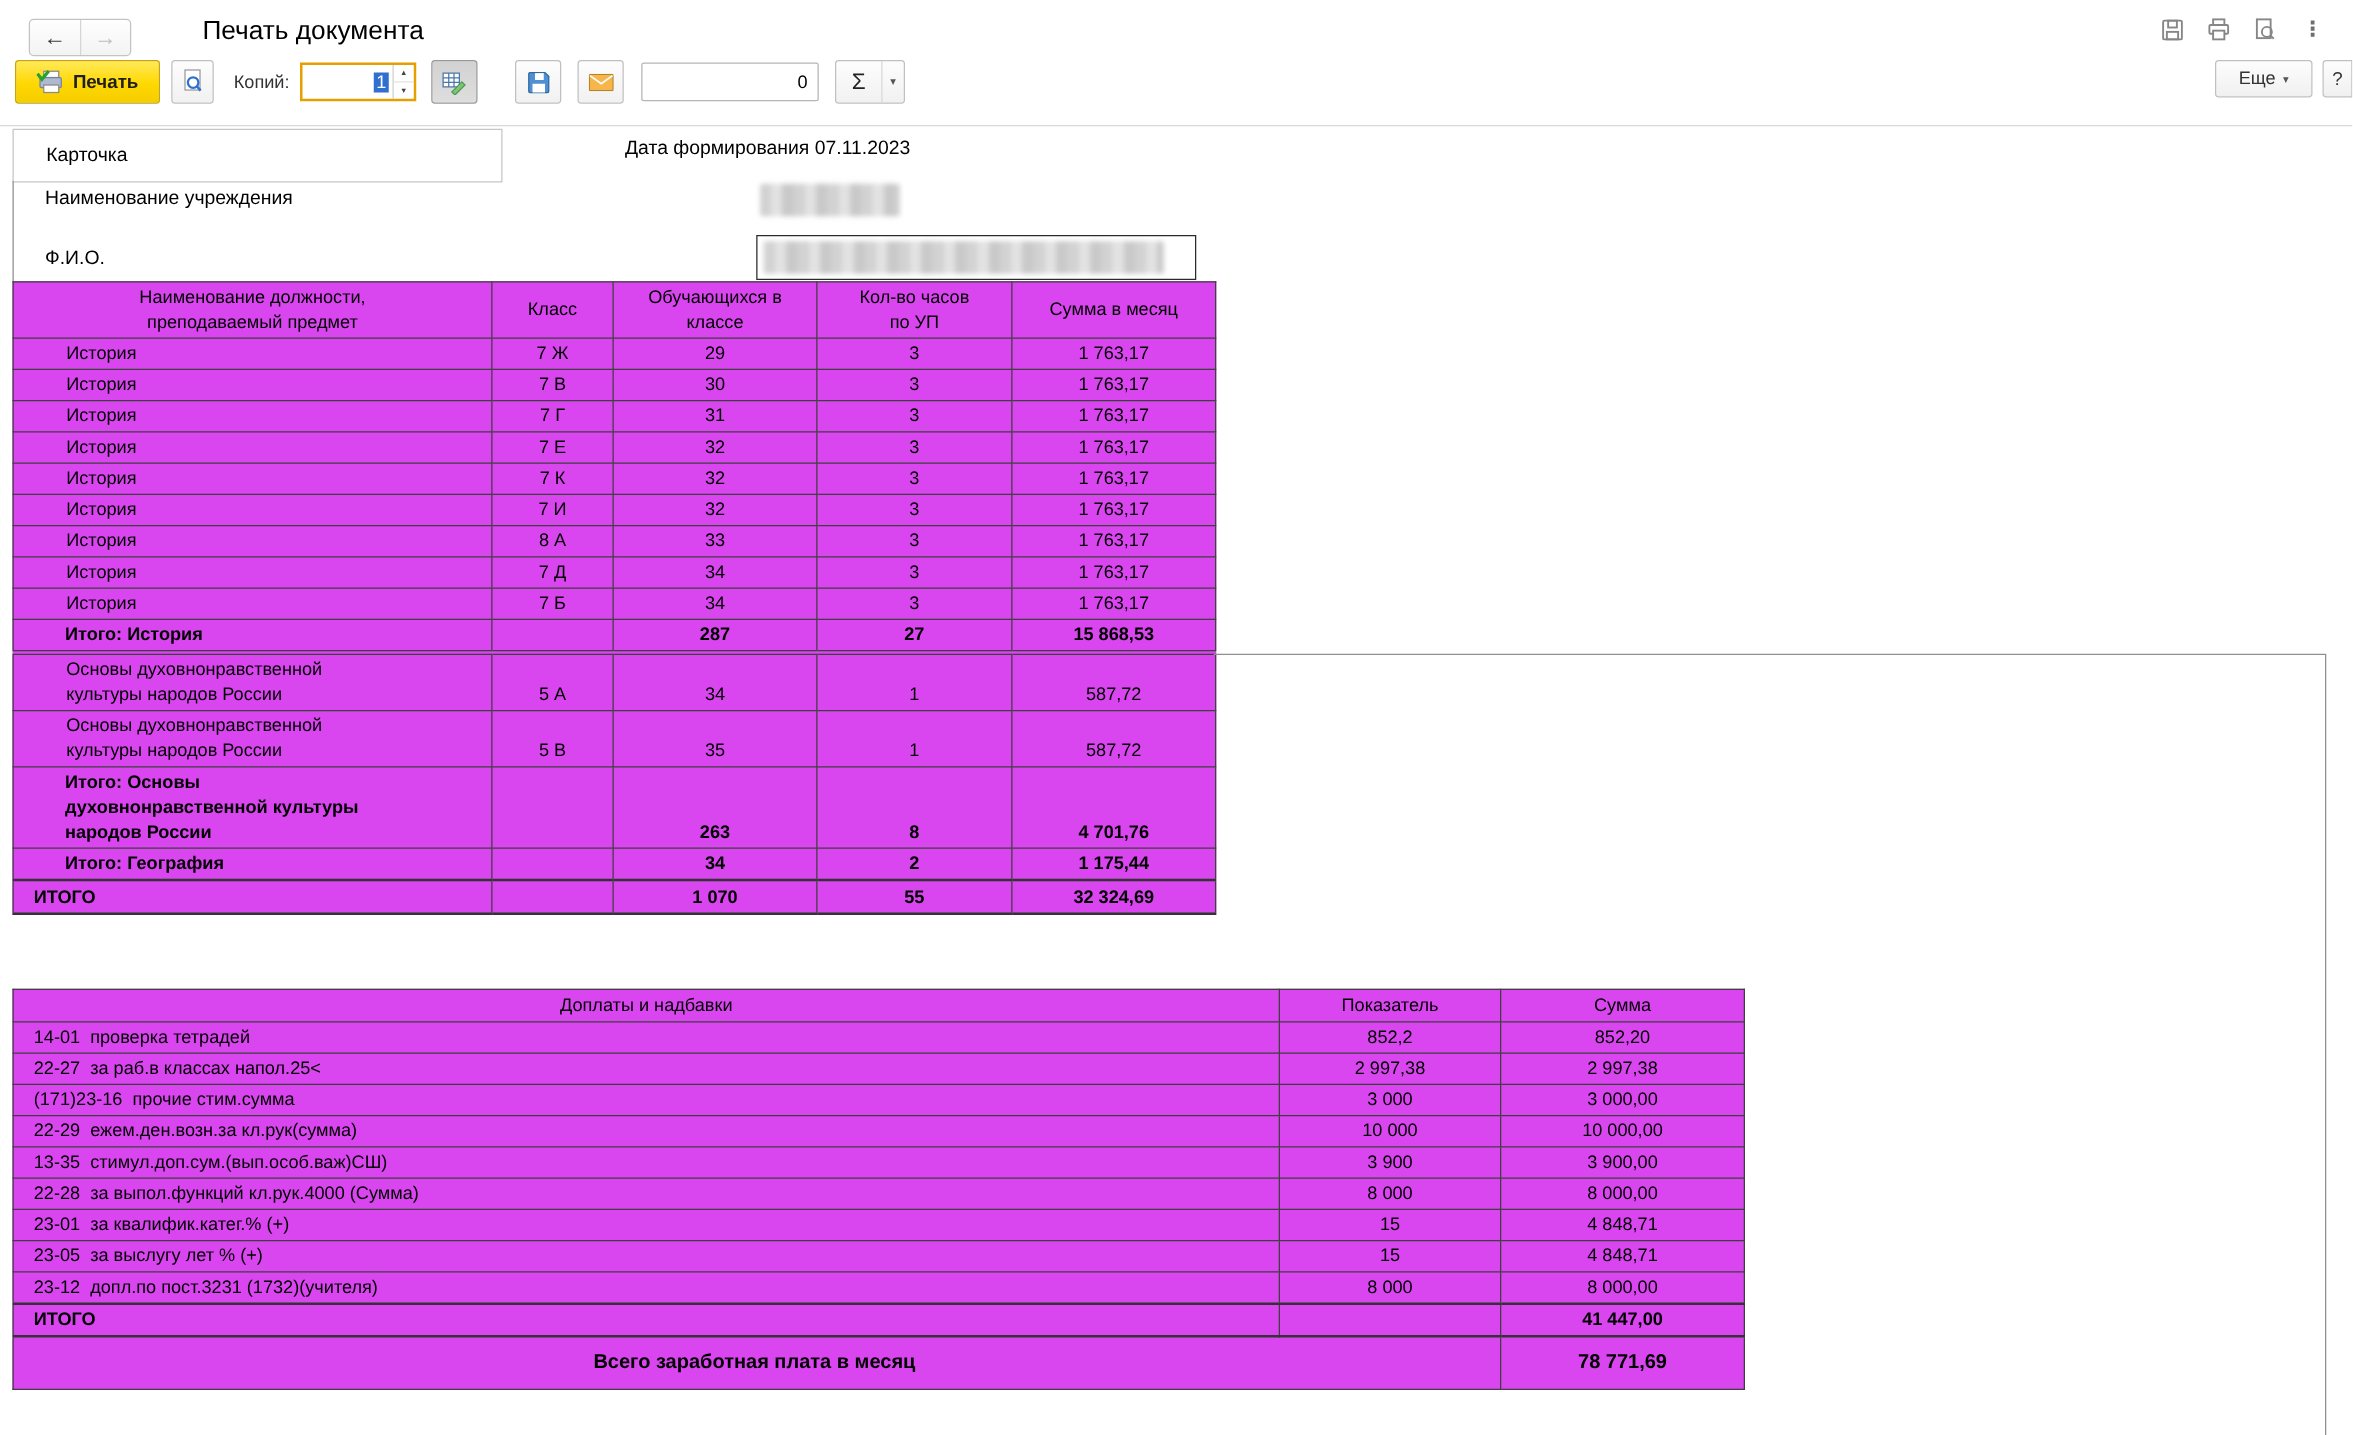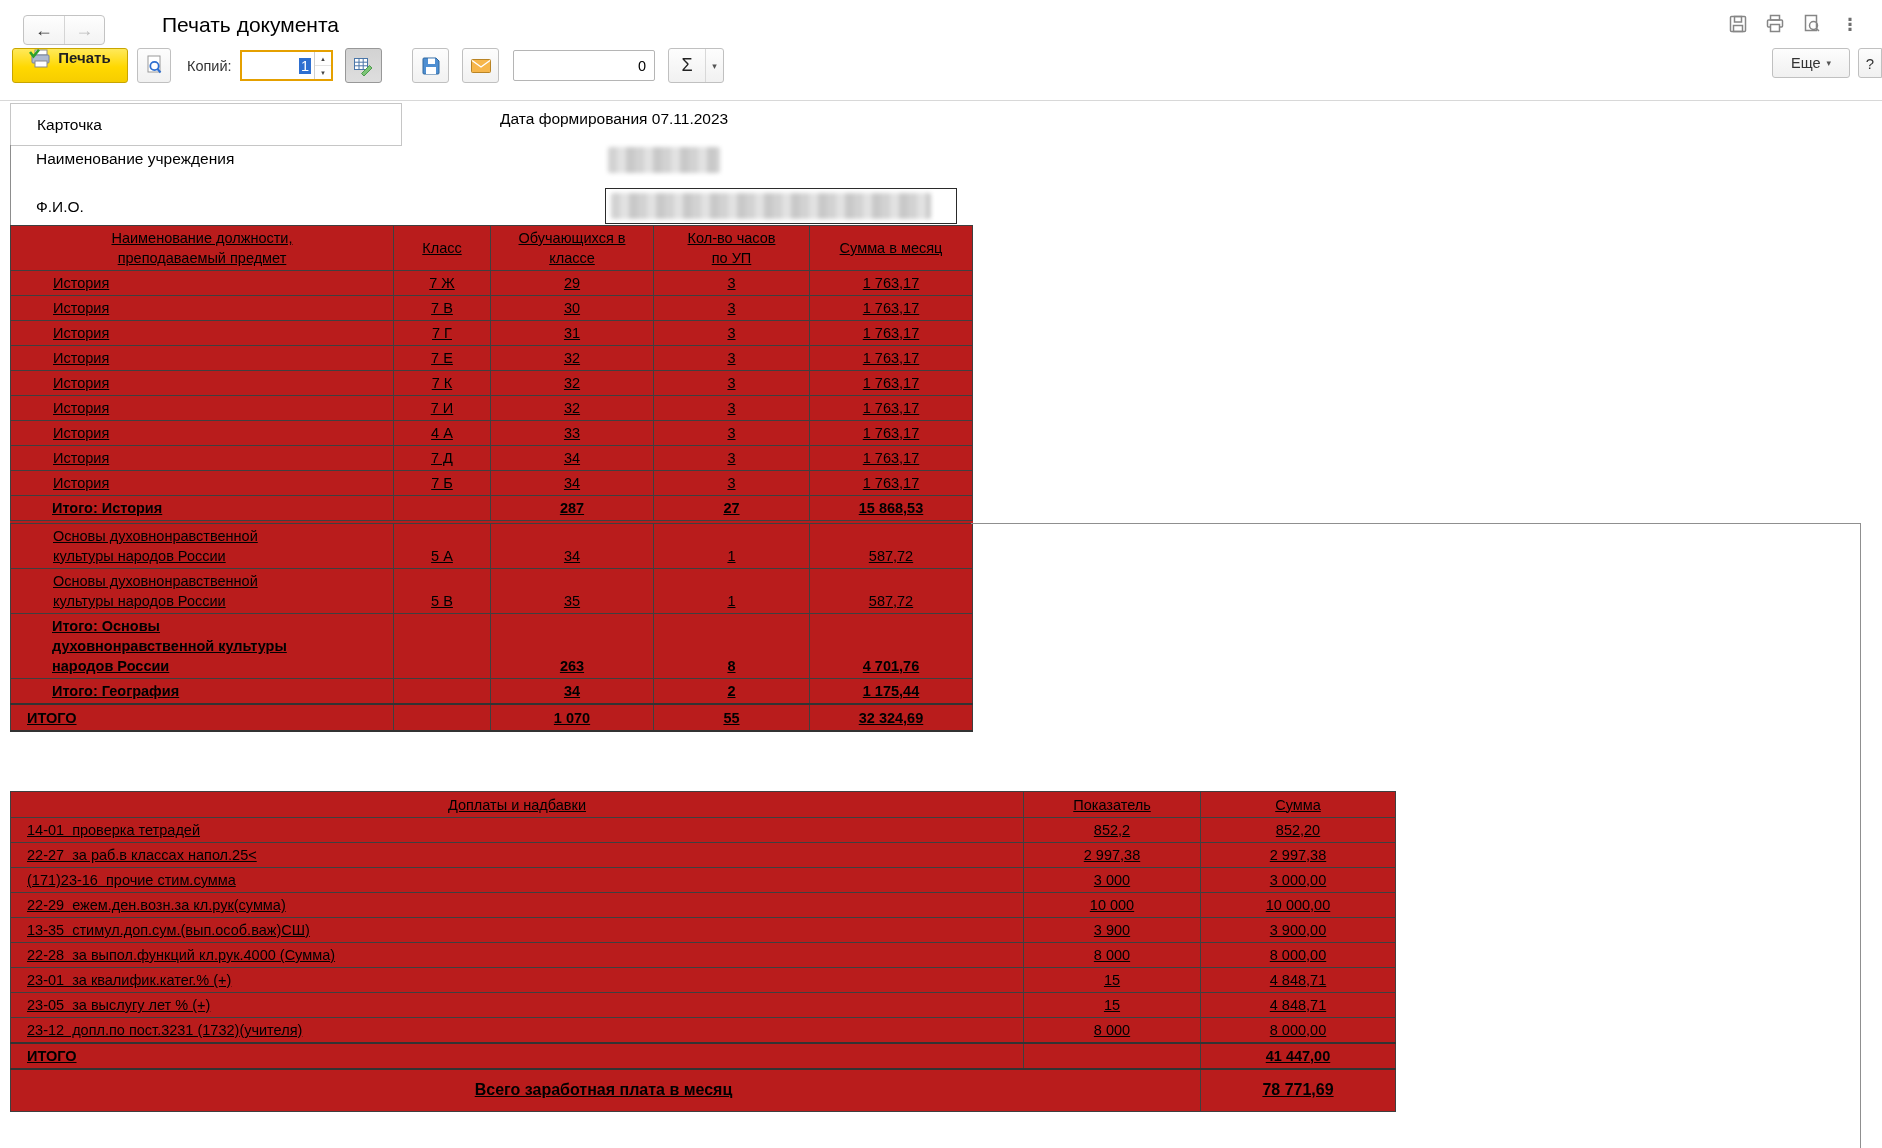"Печать" .print-btn { align-items: none -> center }
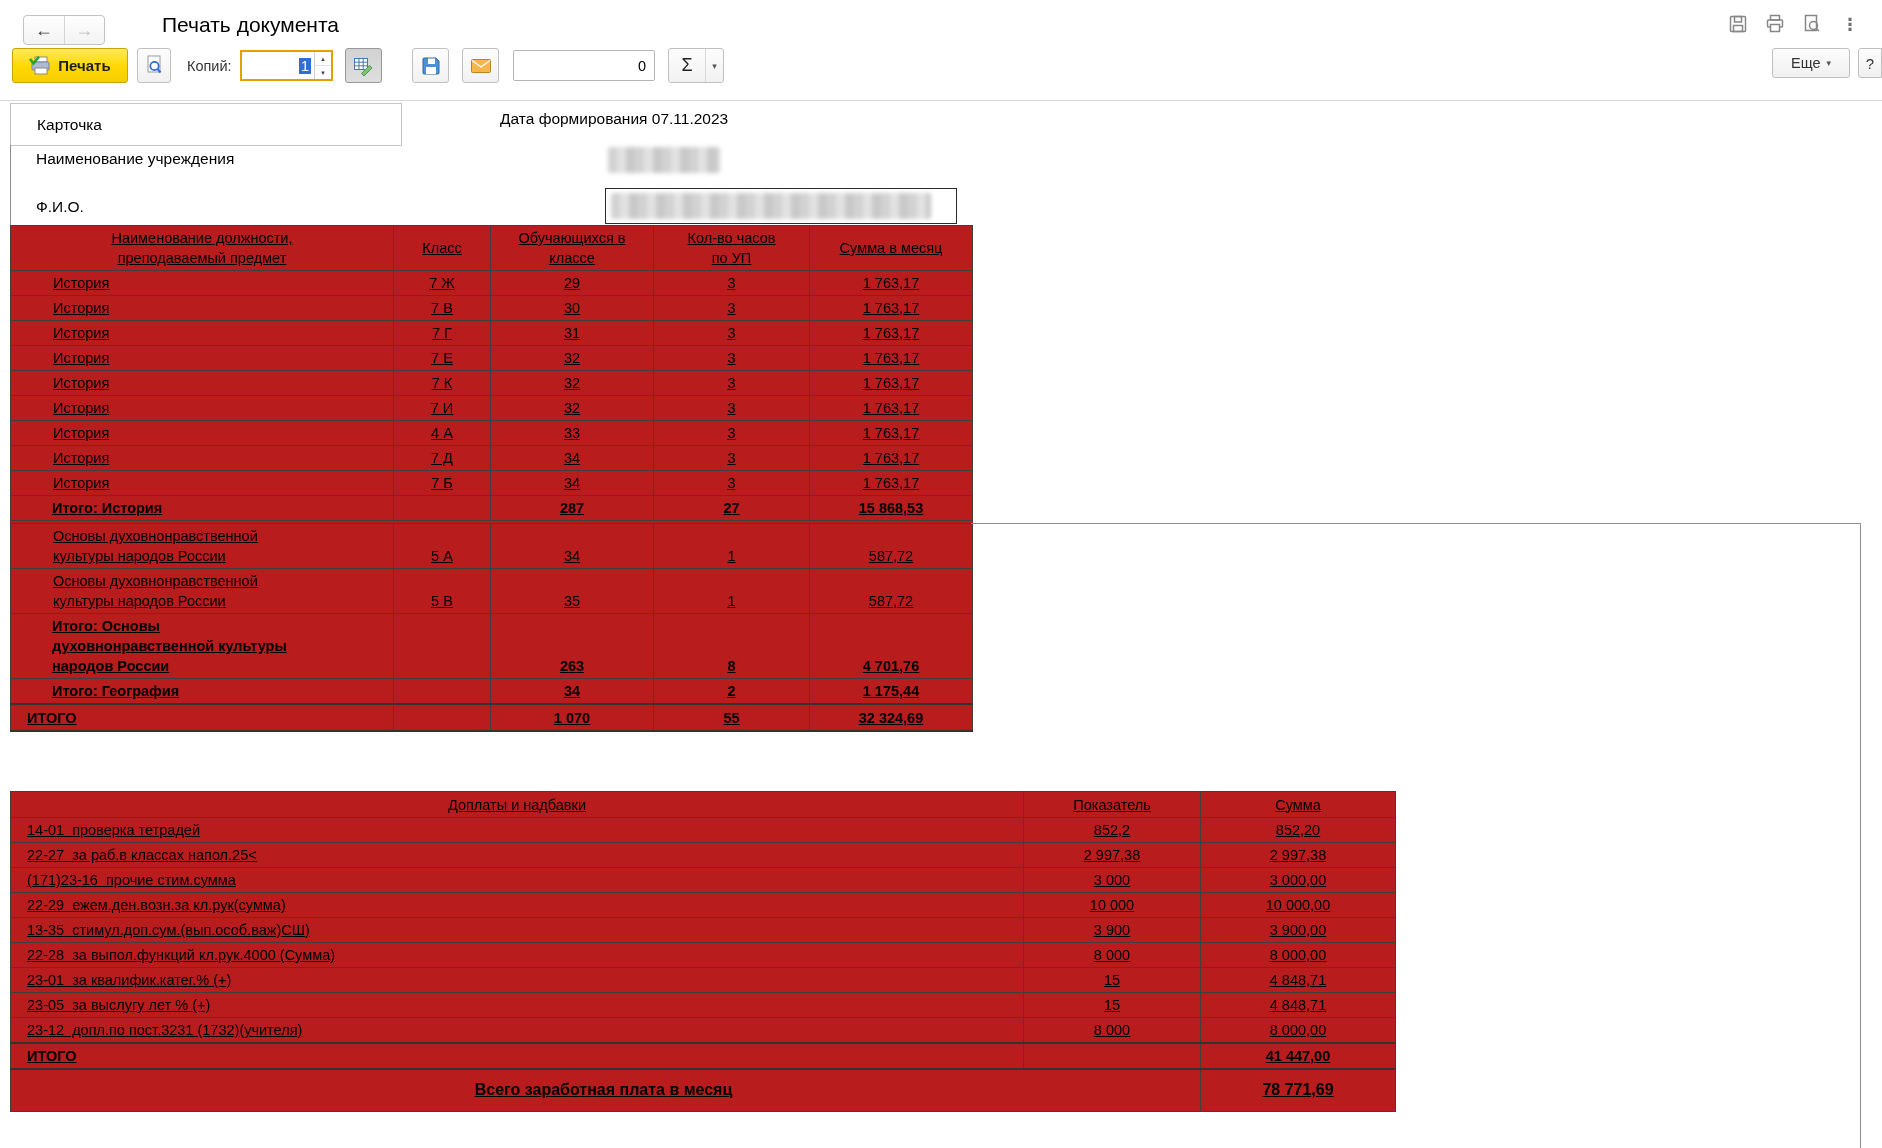"Наименование должности," table.sheet { background: #b91c1c -> #d946ef; text-decoration: underline -> none }
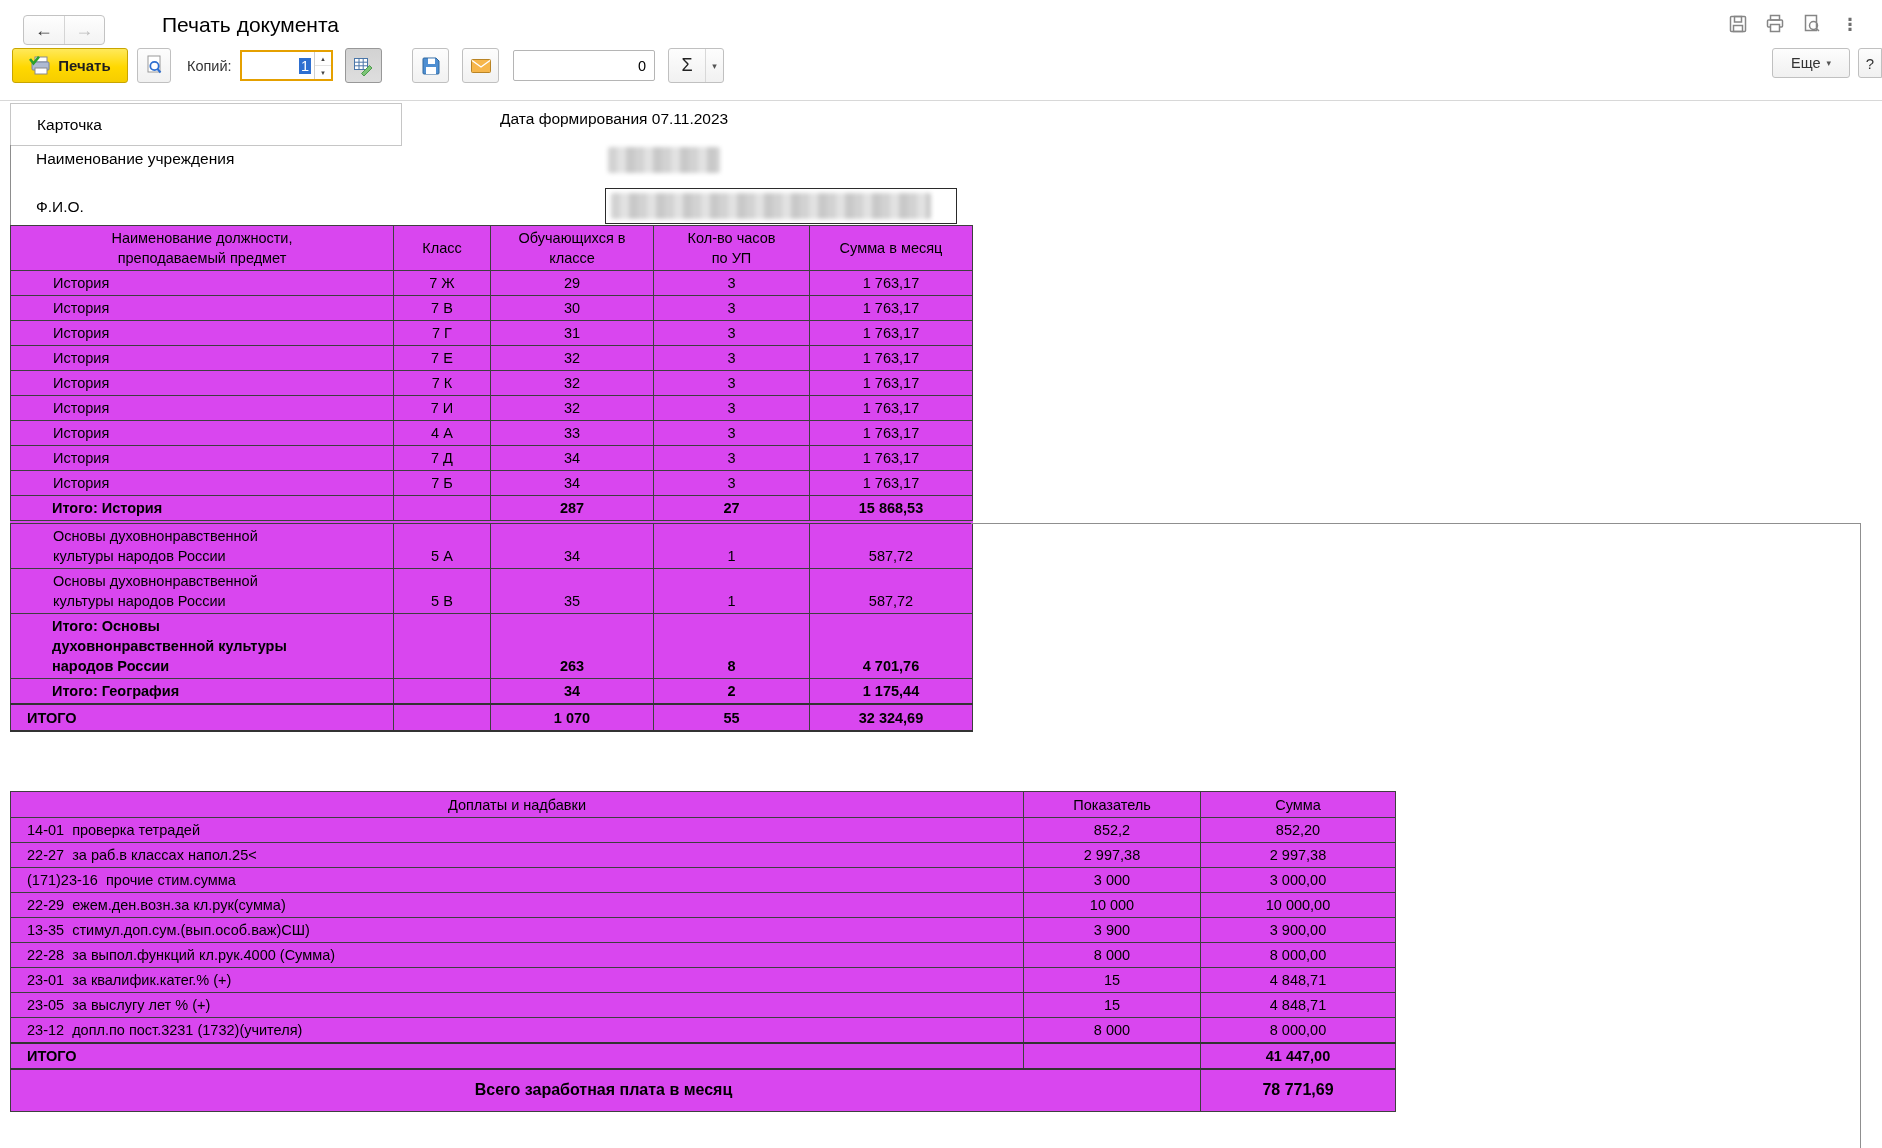"4 А" td { text: 4 -> 8 }
